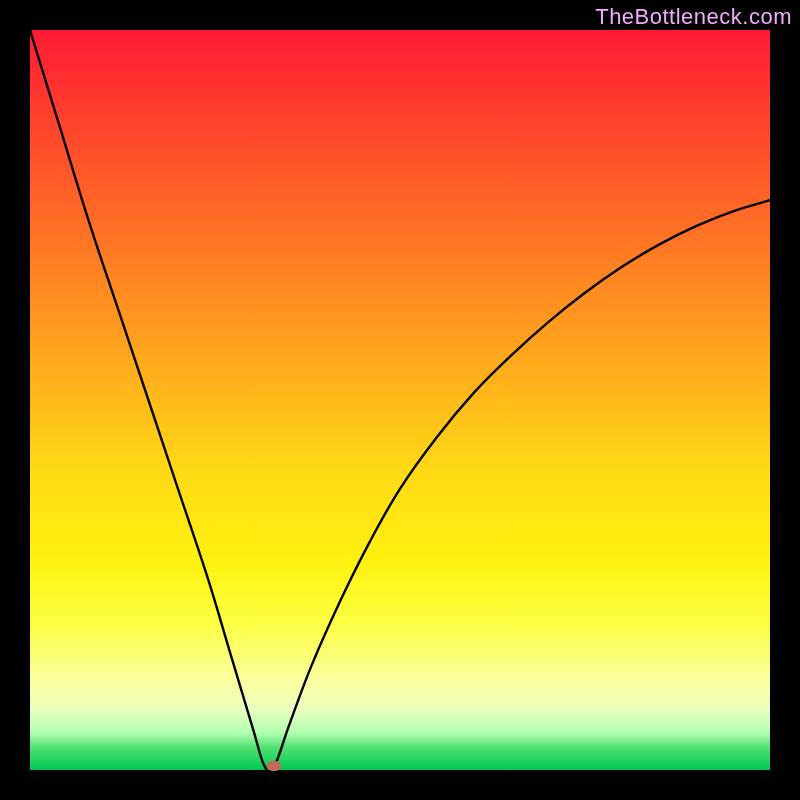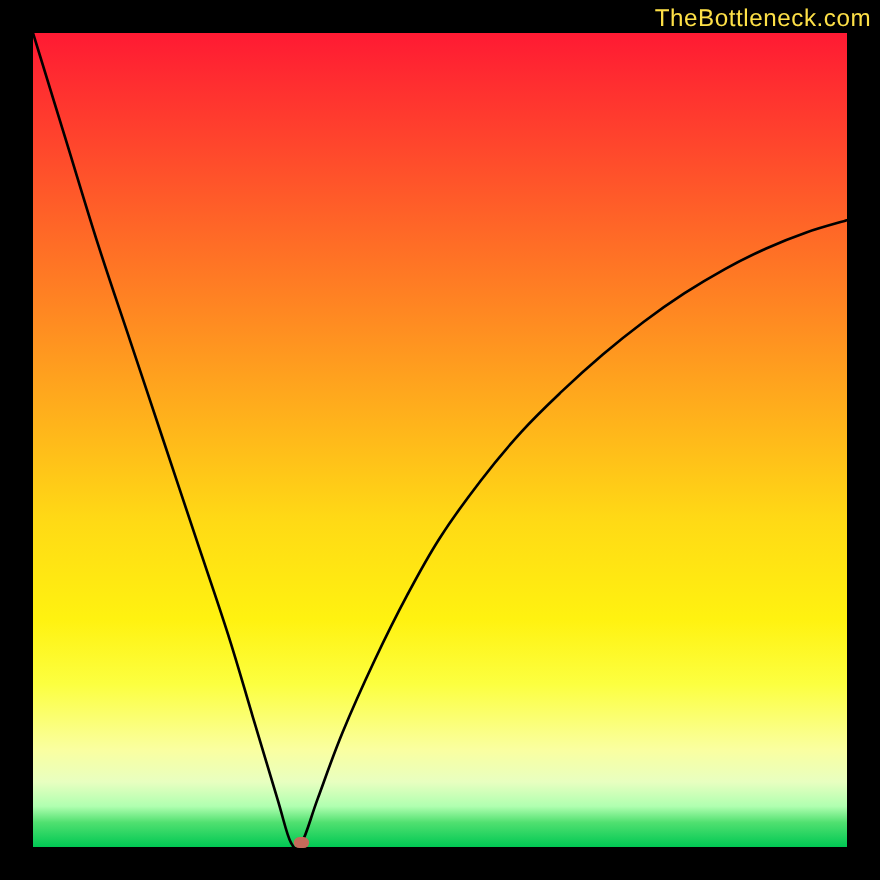"TheBottleneck.com" .watermark { color: #fde047 -> #f0abfc }
